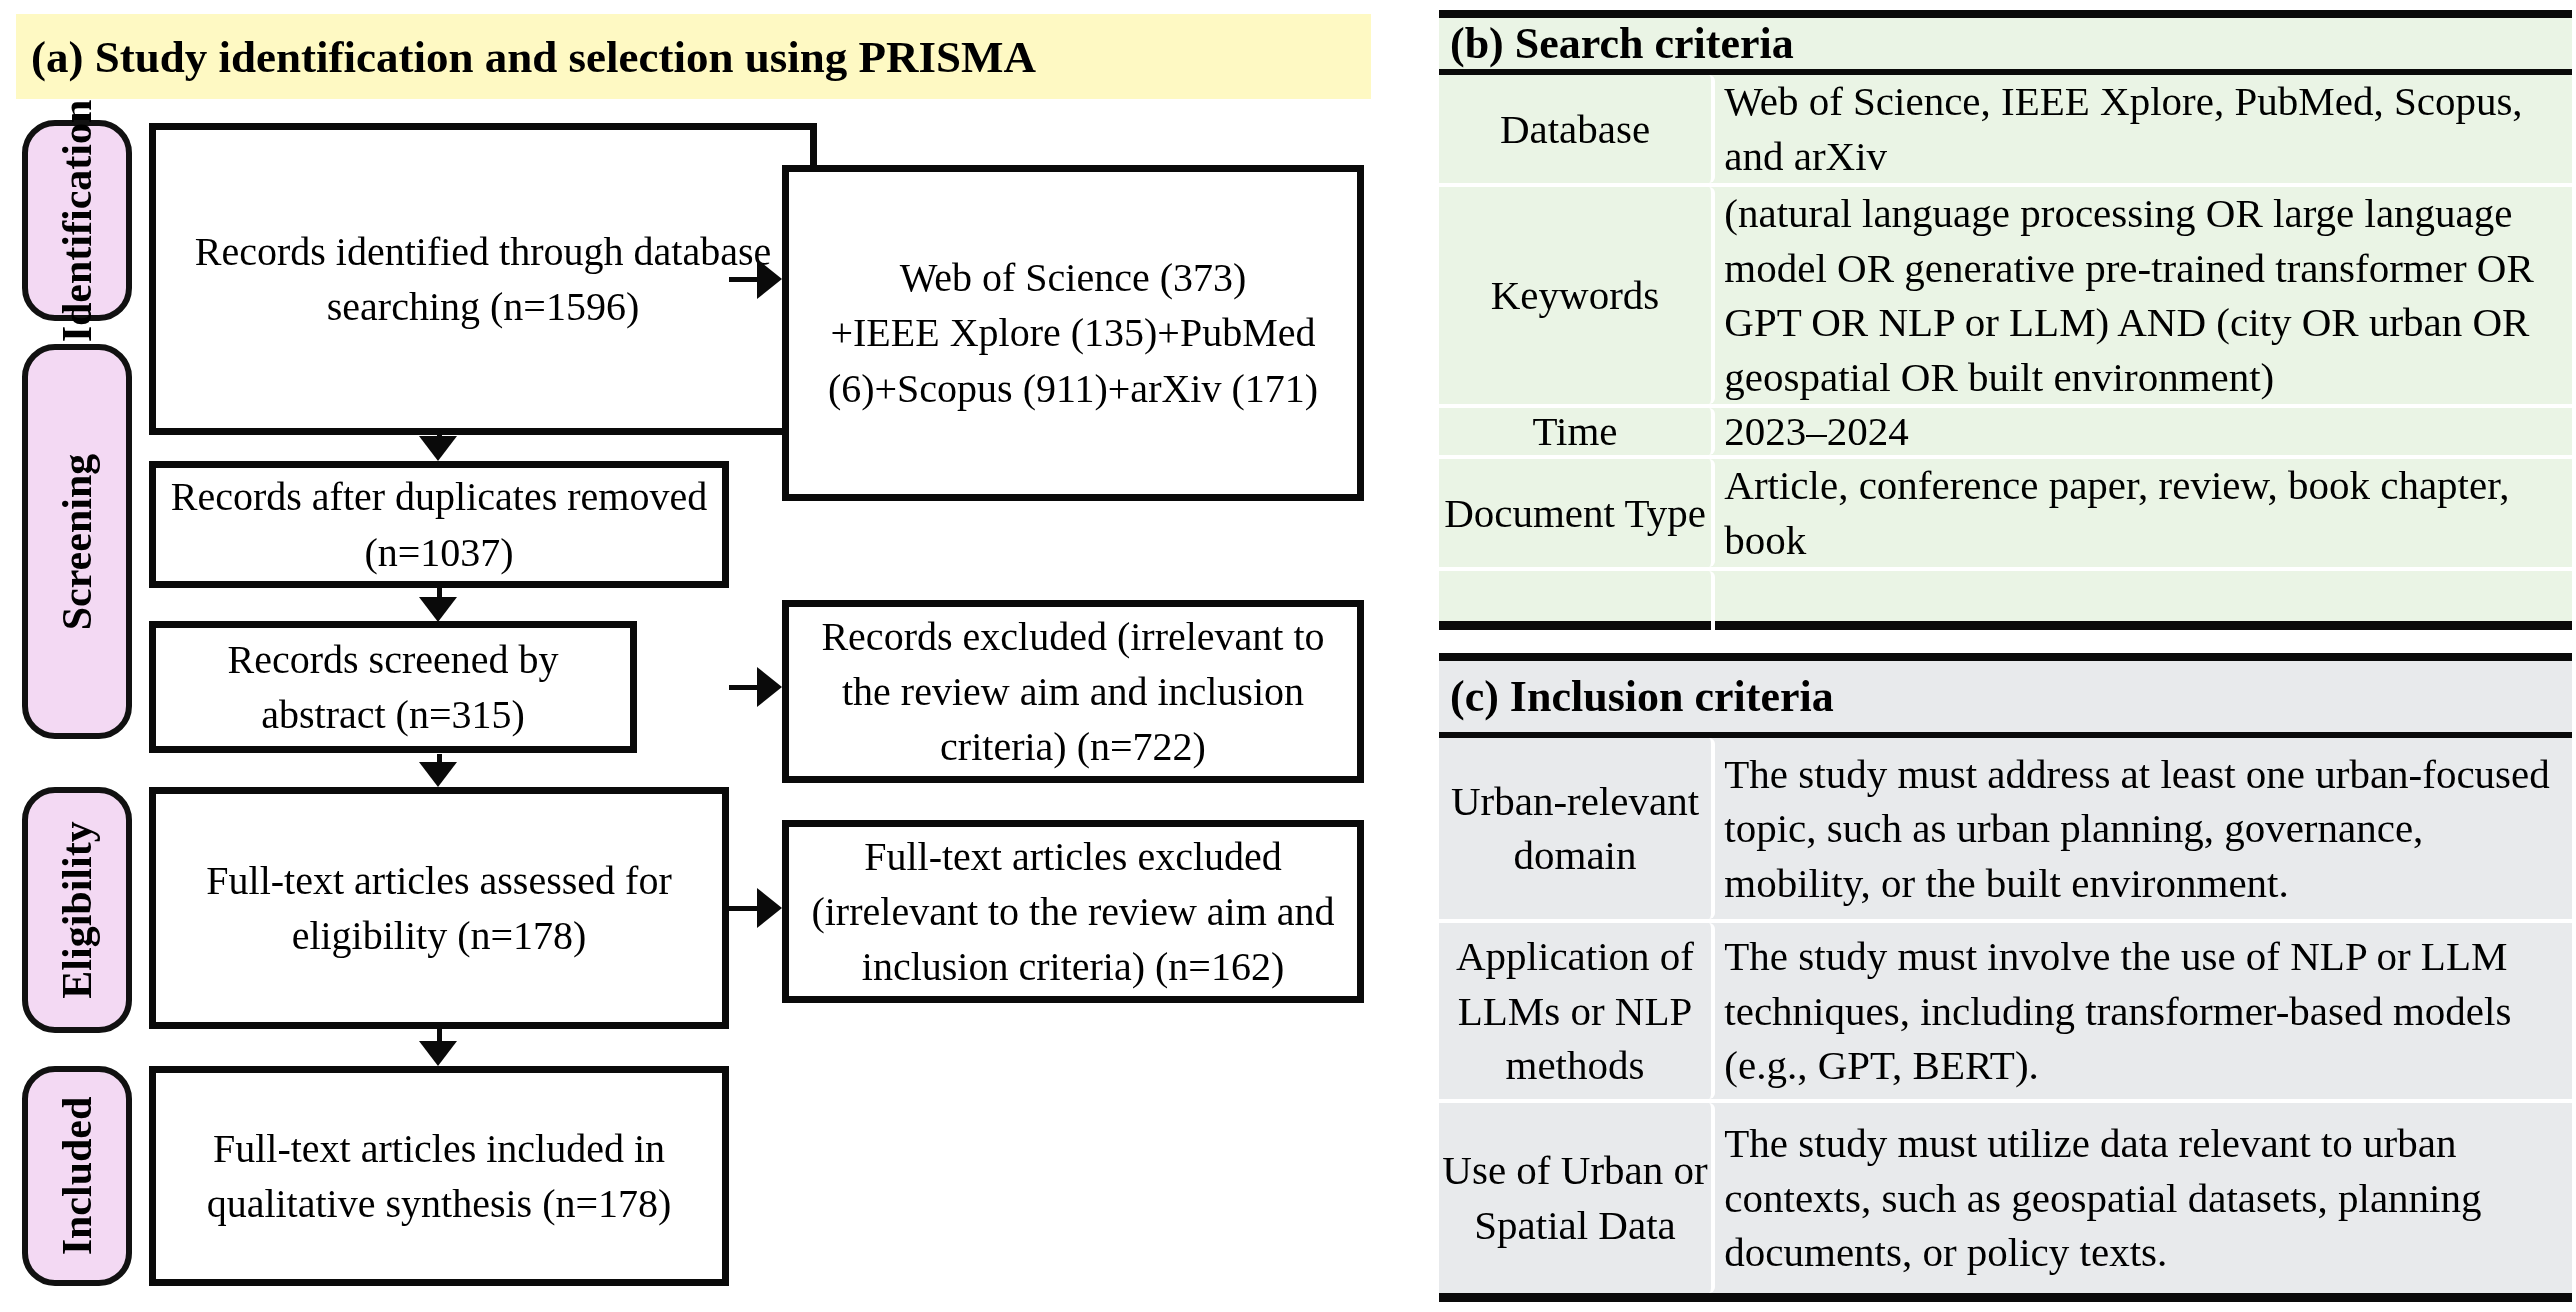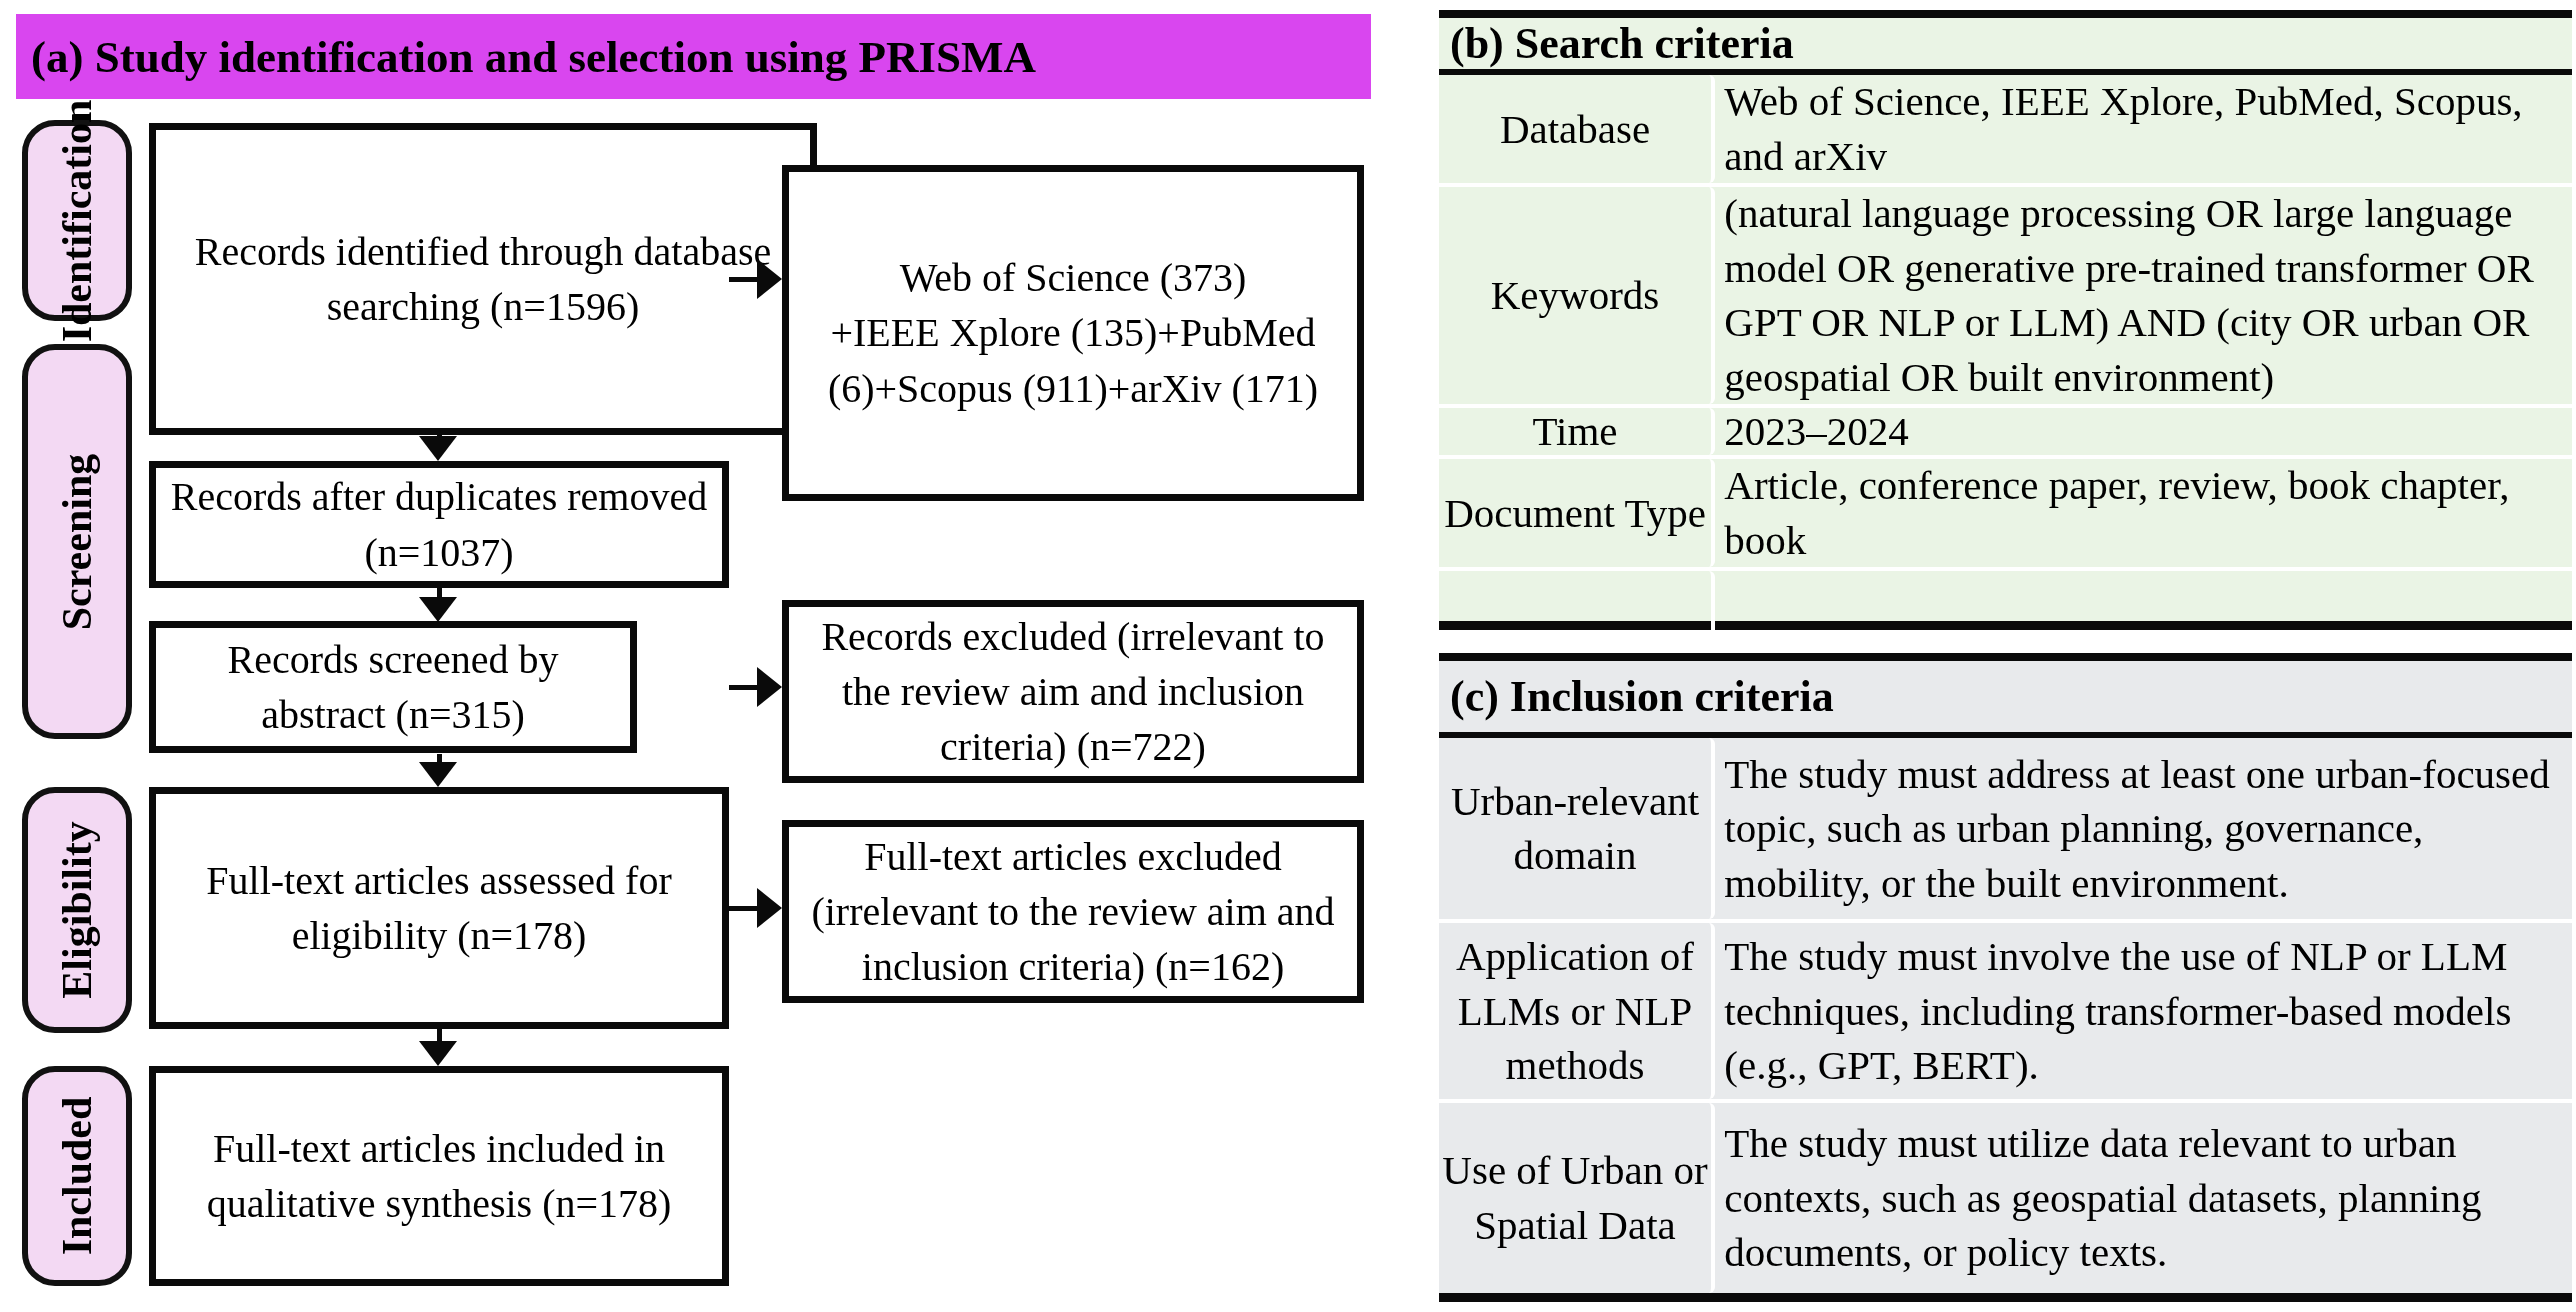"(a) Study identification and selection" .banner { background: #d946ef -> #fef9c3 }
